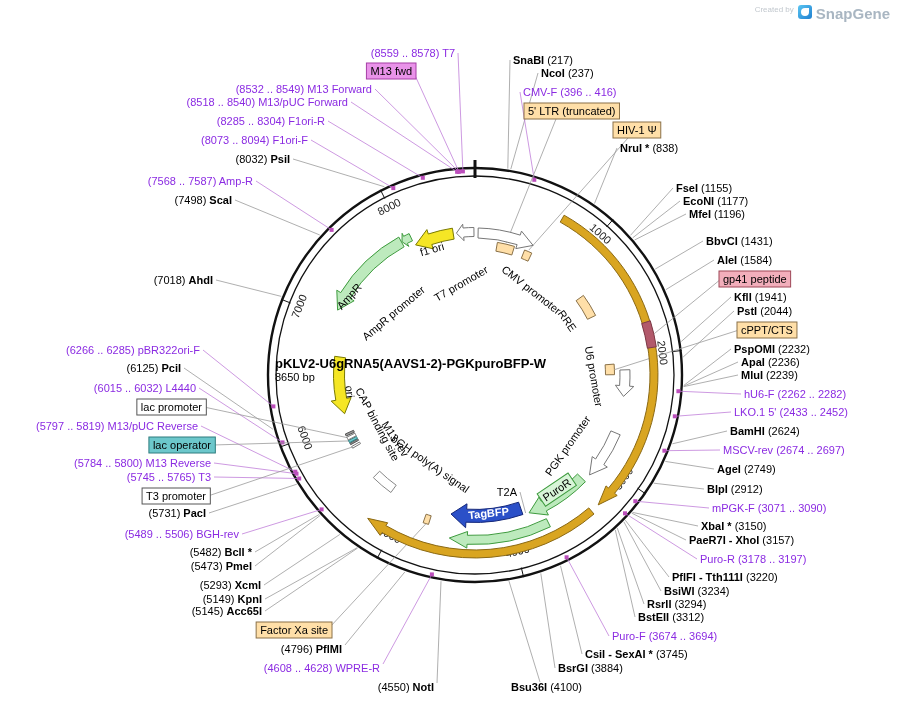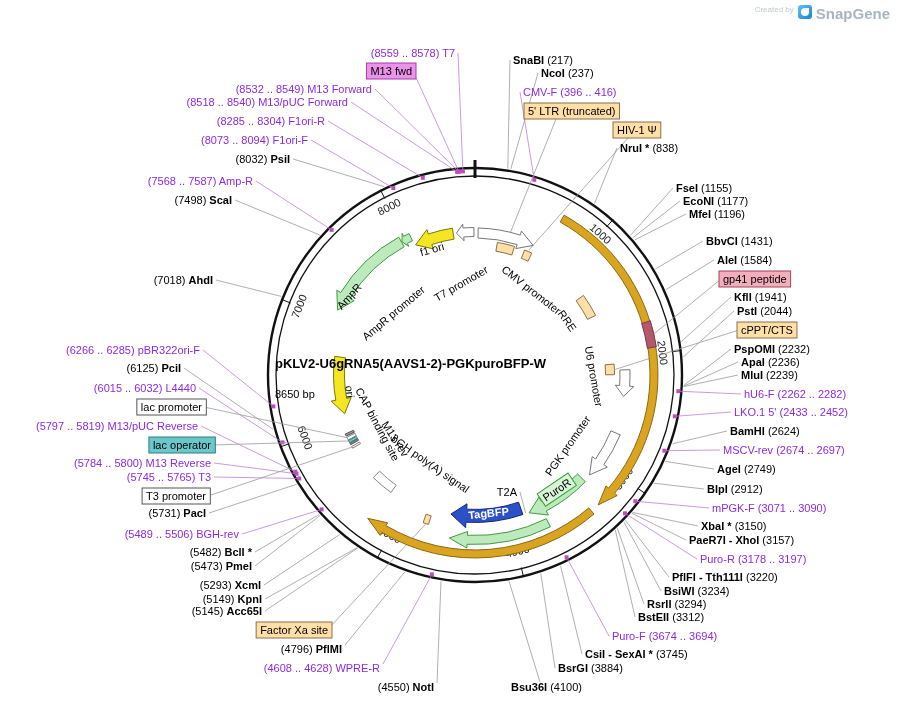"8650 bp" .psize { margin-top: 17px -> 0 }
